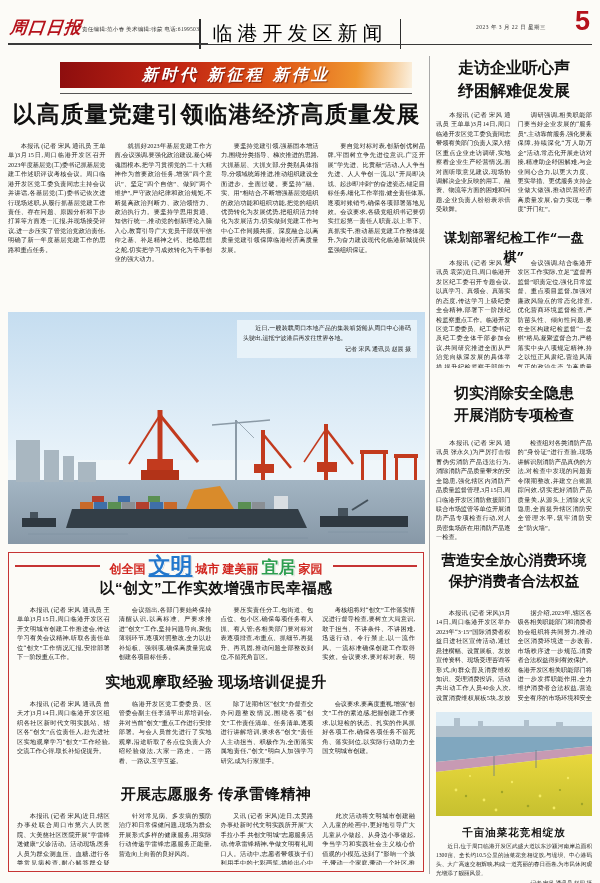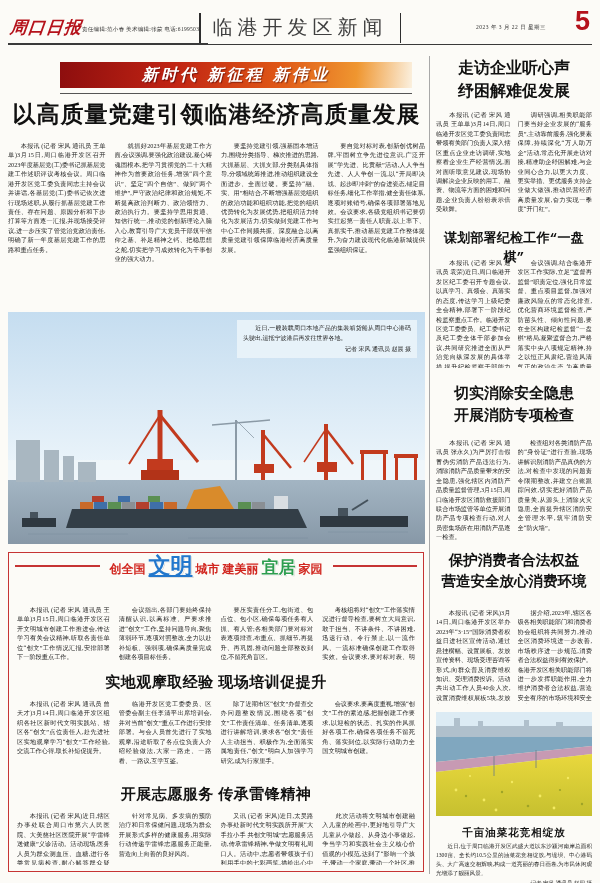"临港开发区新闻" .sectitle .txt { color: #404040 -> #000000; margin: 4px 12px -> 10px 12px }
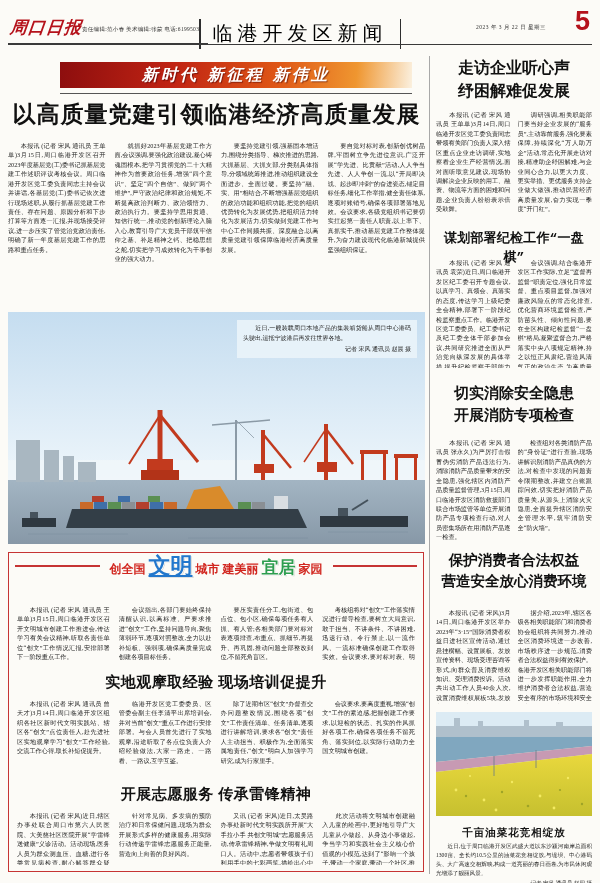"以“创文”工作实效增强市民幸福感" div.c-h { html: none -> <div>以“创文”工作实效增强市民幸福感</div> }
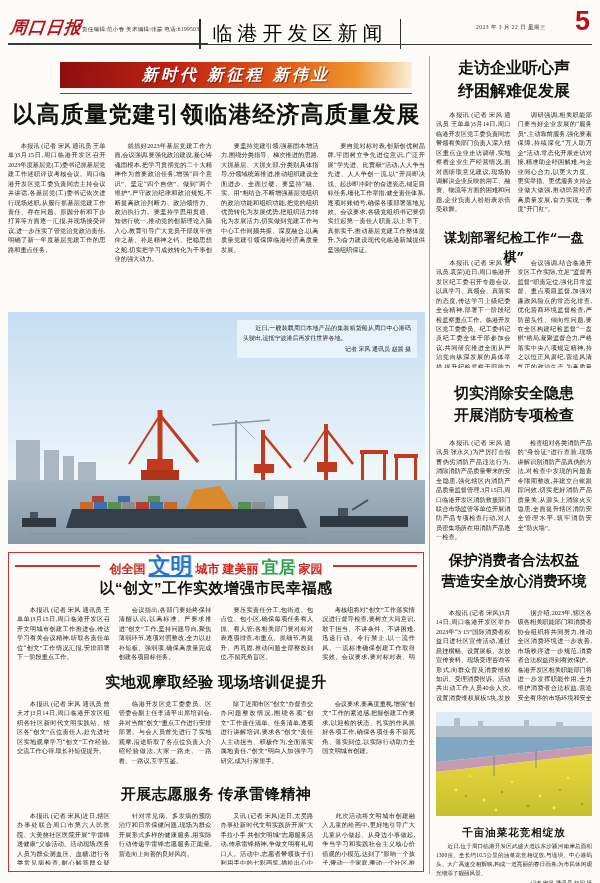"保护消费者合法权益" div { order: before "营造安全放心消费环境" -> after "营造安全放心消费环境" }
